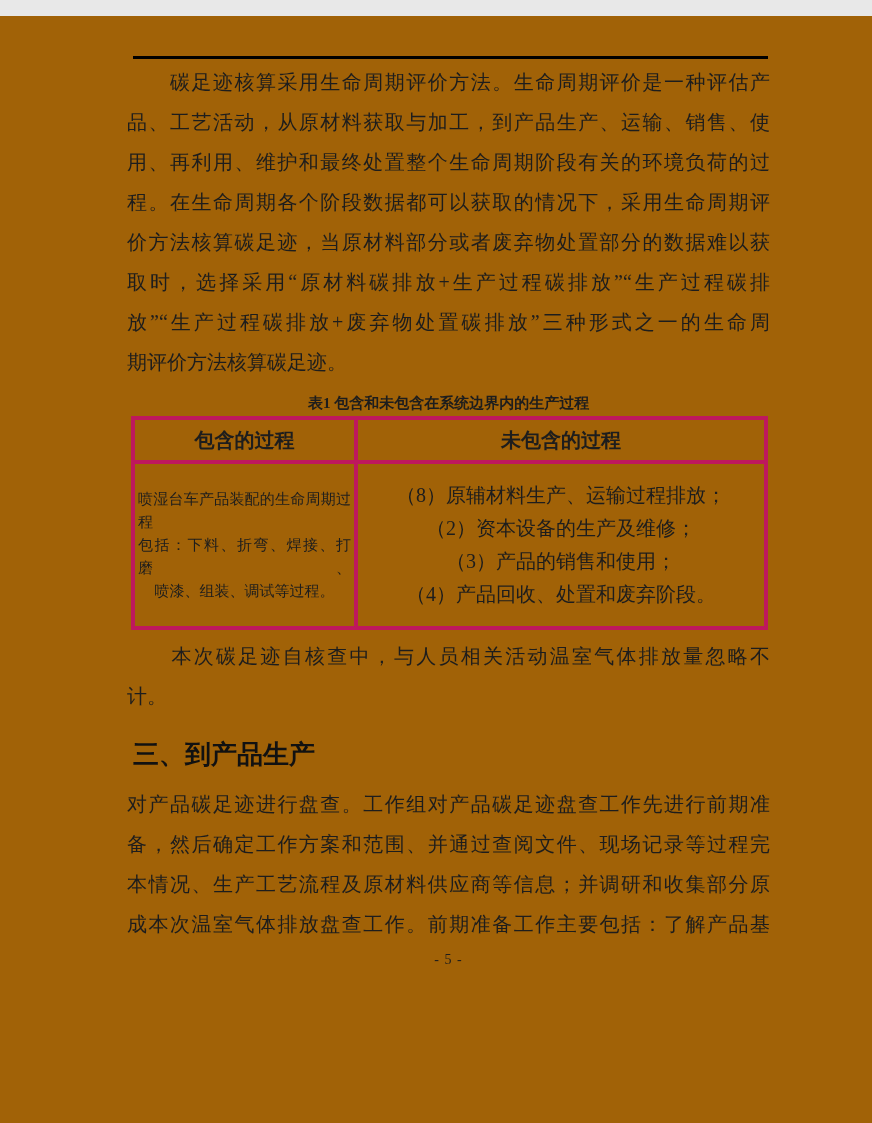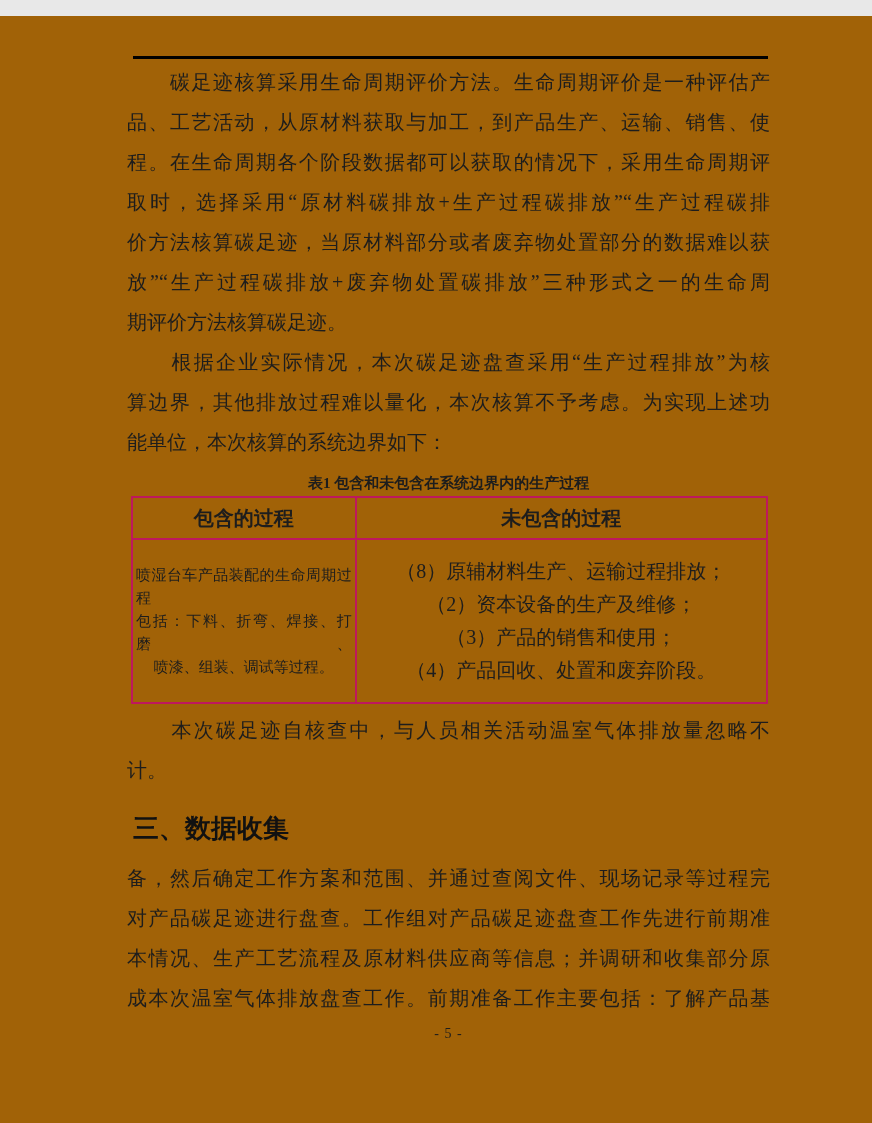"用、再利用、维护和最终处置整个生命周期阶段有关的环境负荷的过" div.line { html: none -> <div>用、再利用、维护和最终处置整个生命周期阶段有关的环境负荷的过</div> }
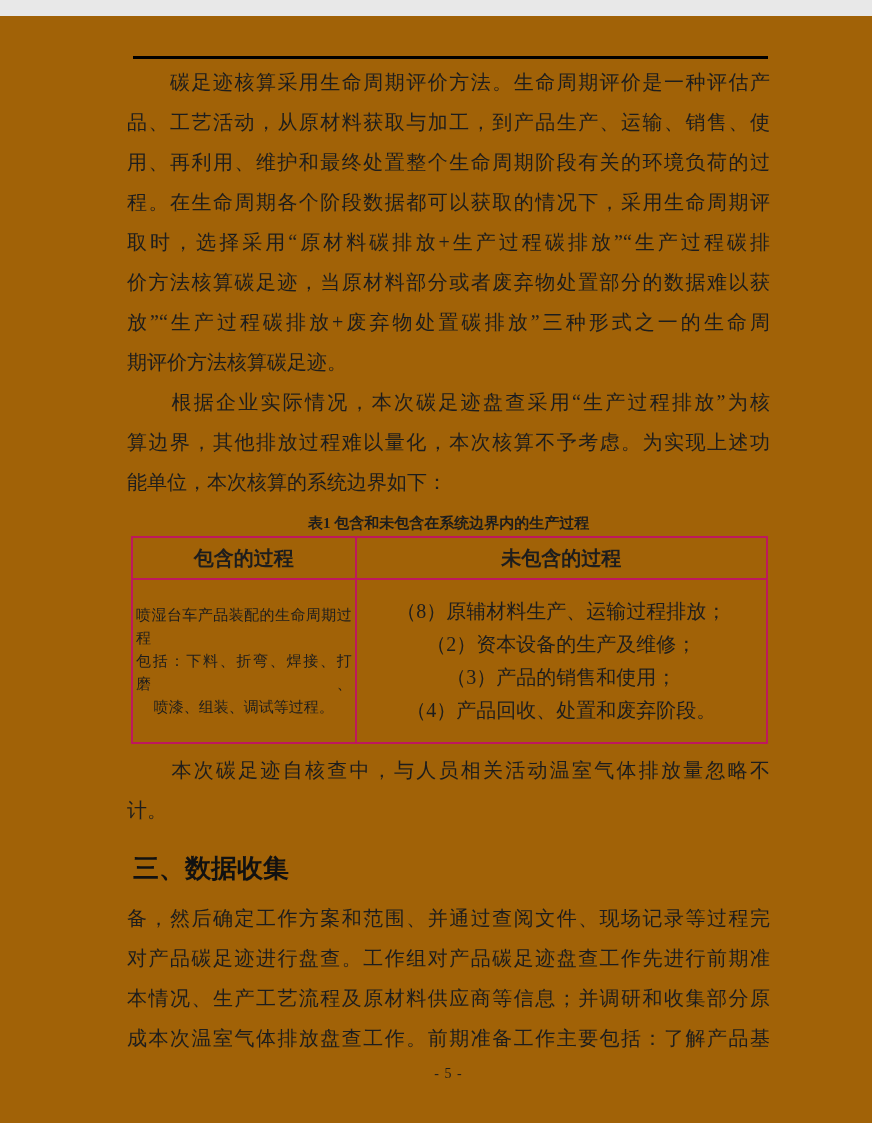"取时，选择采用“原材料碳排放+生产过程碳排放”“生产过程碳排" div.line { order: before "价方法核算碳足迹，当原材料部分或者废弃物处置部分的数据难以获" -> after "价方法核算碳足迹，当原材料部分或者废弃物处置部分的数据难以获" }
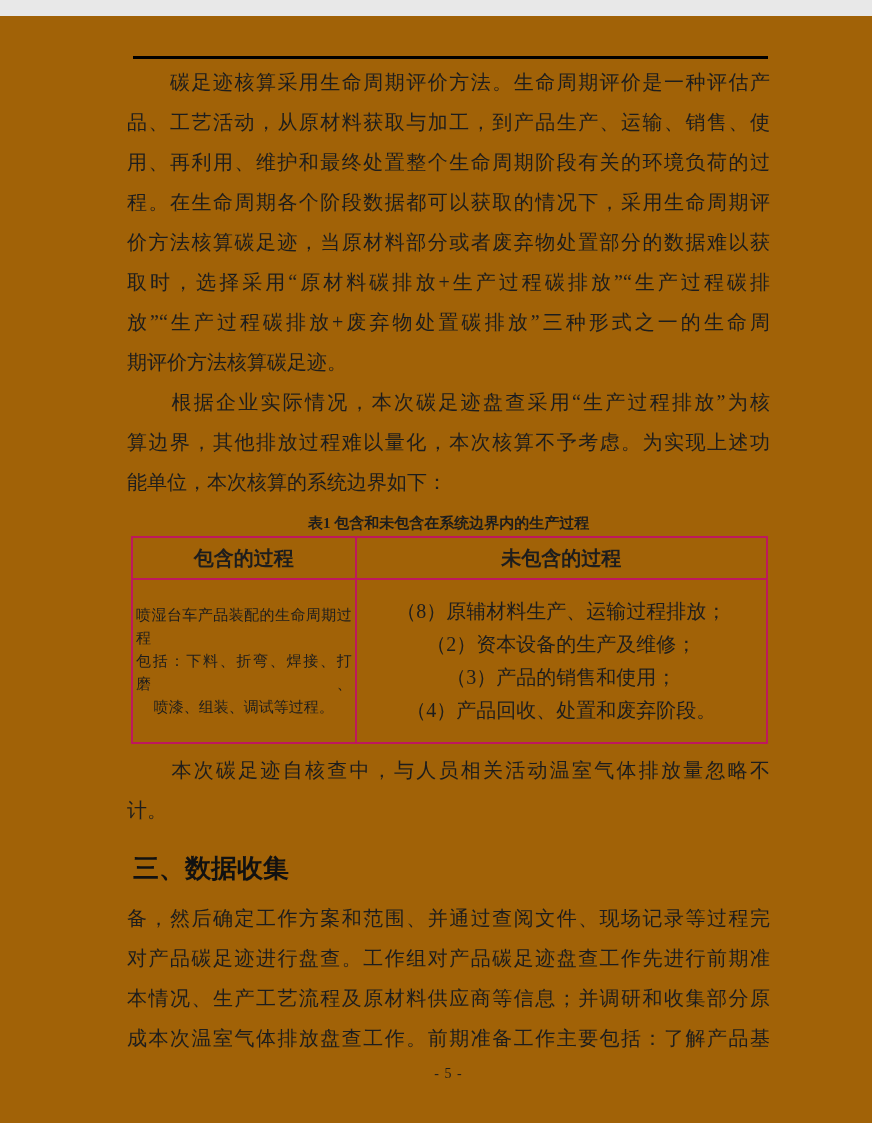"根据企业实际情况，本次碳足迹盘查采用“生产过程排放”为核" div.para { html: <div> <div> 根据企业实际情况，本次碳足迹盘查采用“生产过程排放”为核</div> <div>算边界，其他排放过程难以量化，本次核算不予考虑。为实现上述功</div> <div>能单位，本次核算的系统边界如下：</div> </div> -> none }
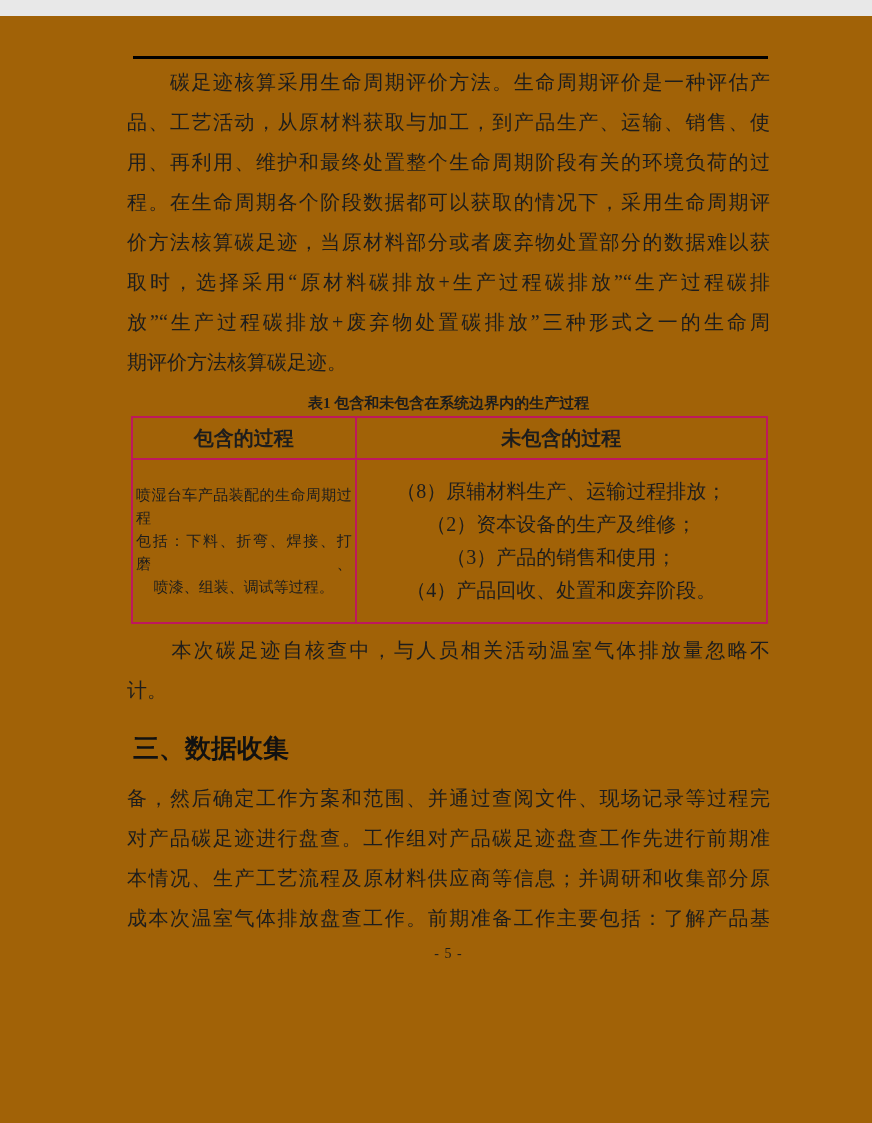"包含的过程" table.sys th,table.sys td { border: 2px solid #be185d -> 4px solid #be185d }
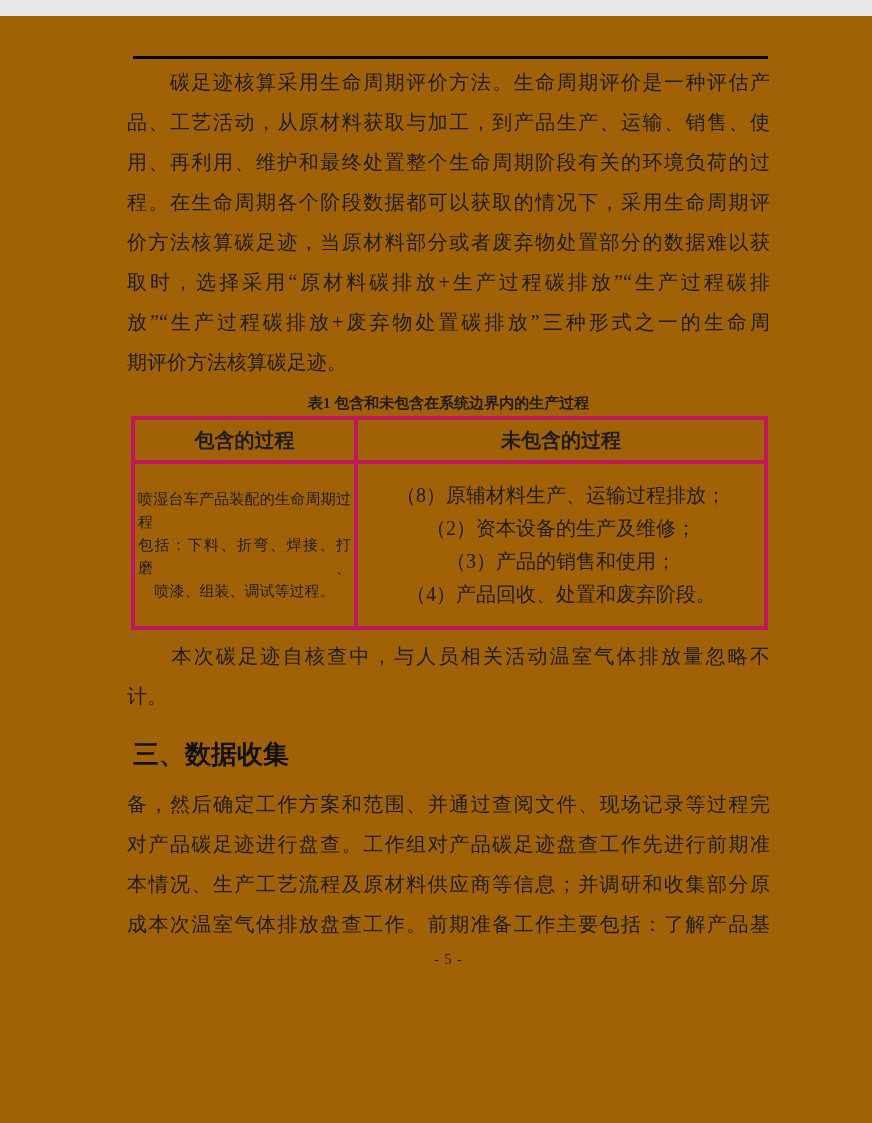"三、数据收集" h2.section-heading { text: 数据收集 -> 到产品生产 }
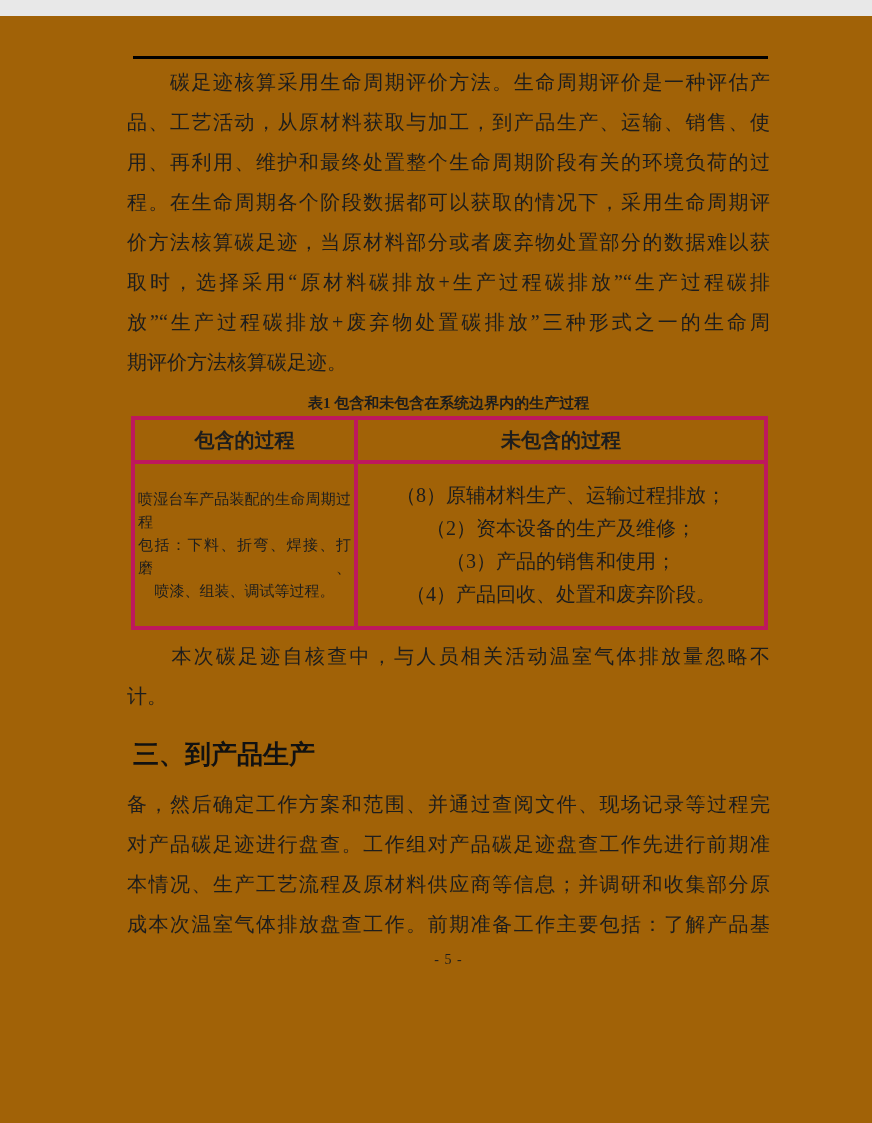"备，然后确定工作方案和范围、并通过查阅文件、现场记录等过程完" div.line { order: before "对产品碳足迹进行盘查。工作组对产品碳足迹盘查工作先进行前期准" -> after "对产品碳足迹进行盘查。工作组对产品碳足迹盘查工作先进行前期准" }
